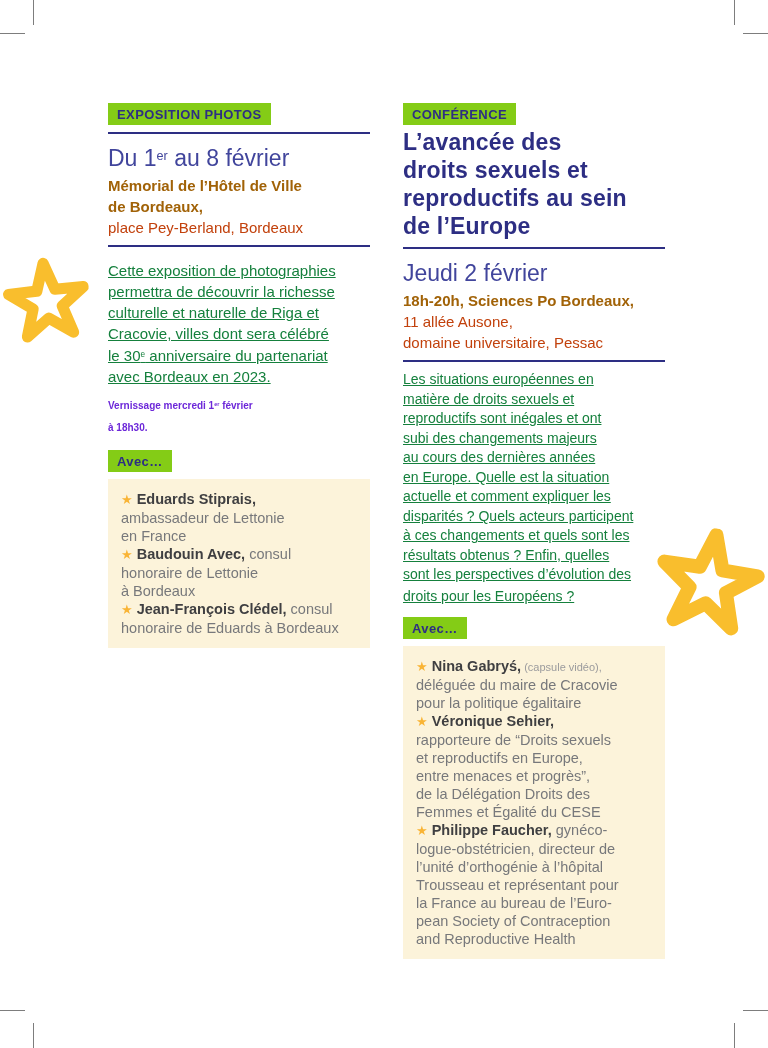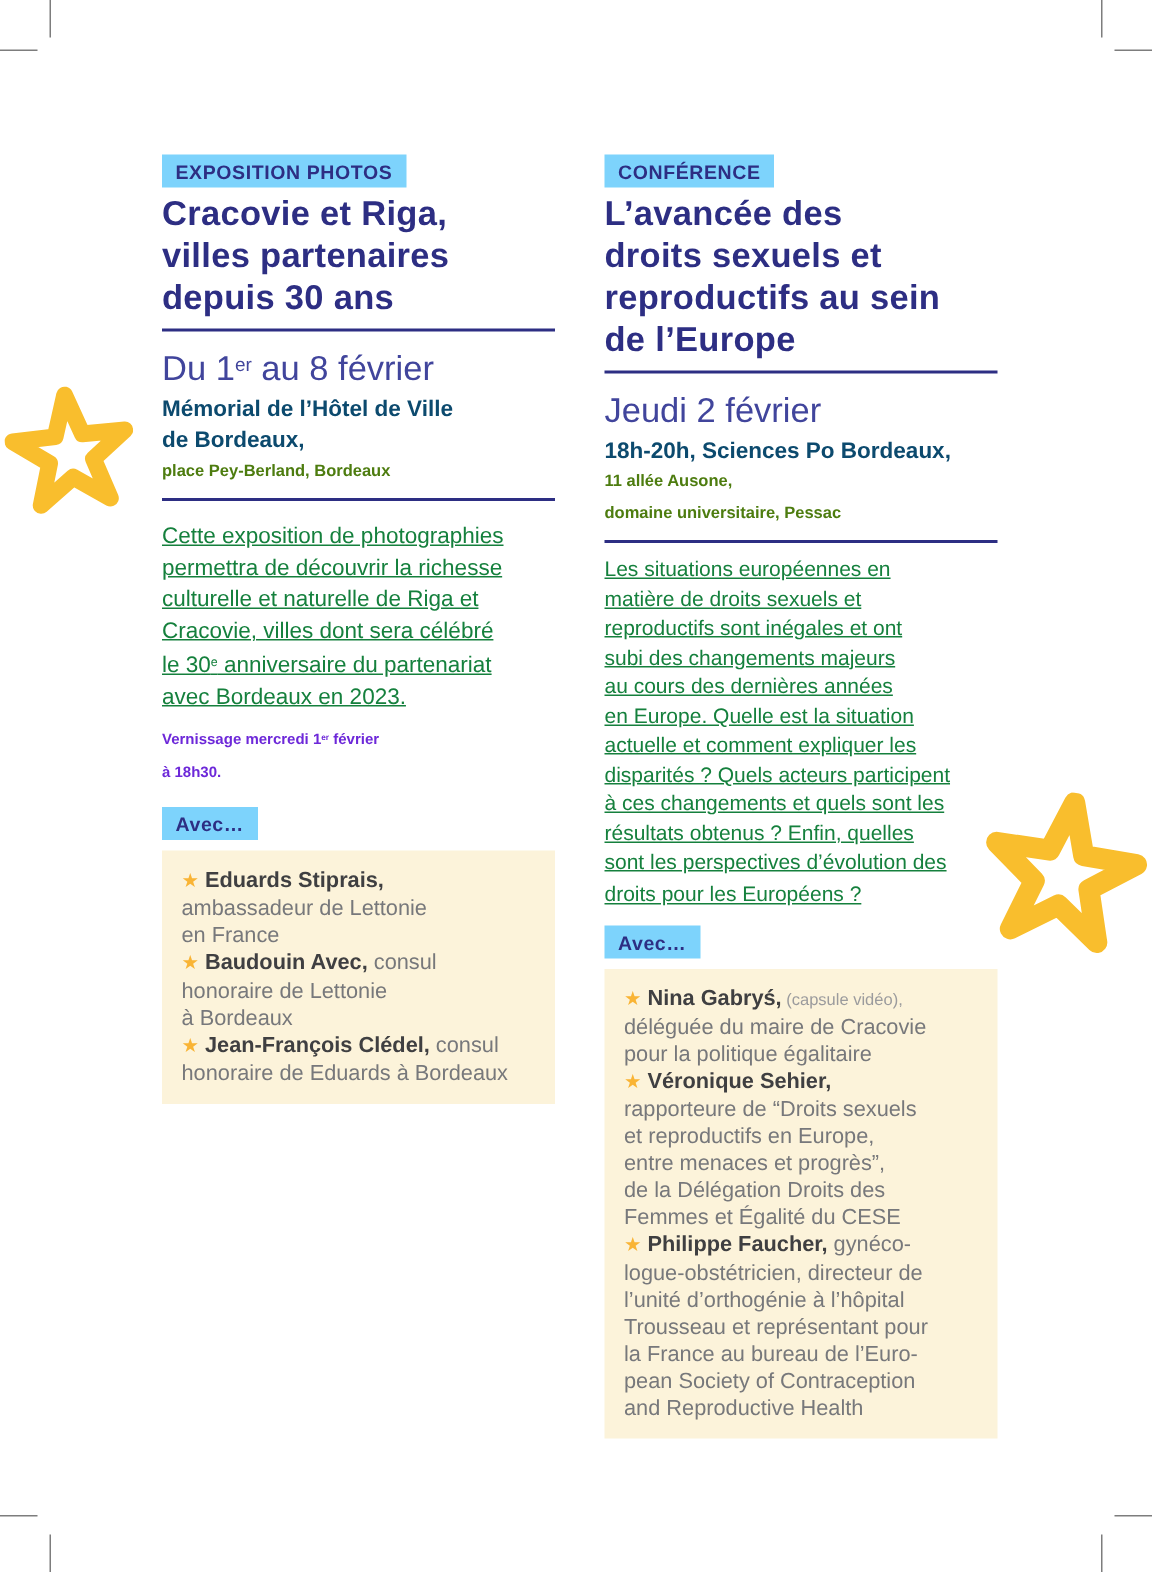"EXPOSITION PHOTOS" .badge { background: #7dd3fc -> #84cc16 }
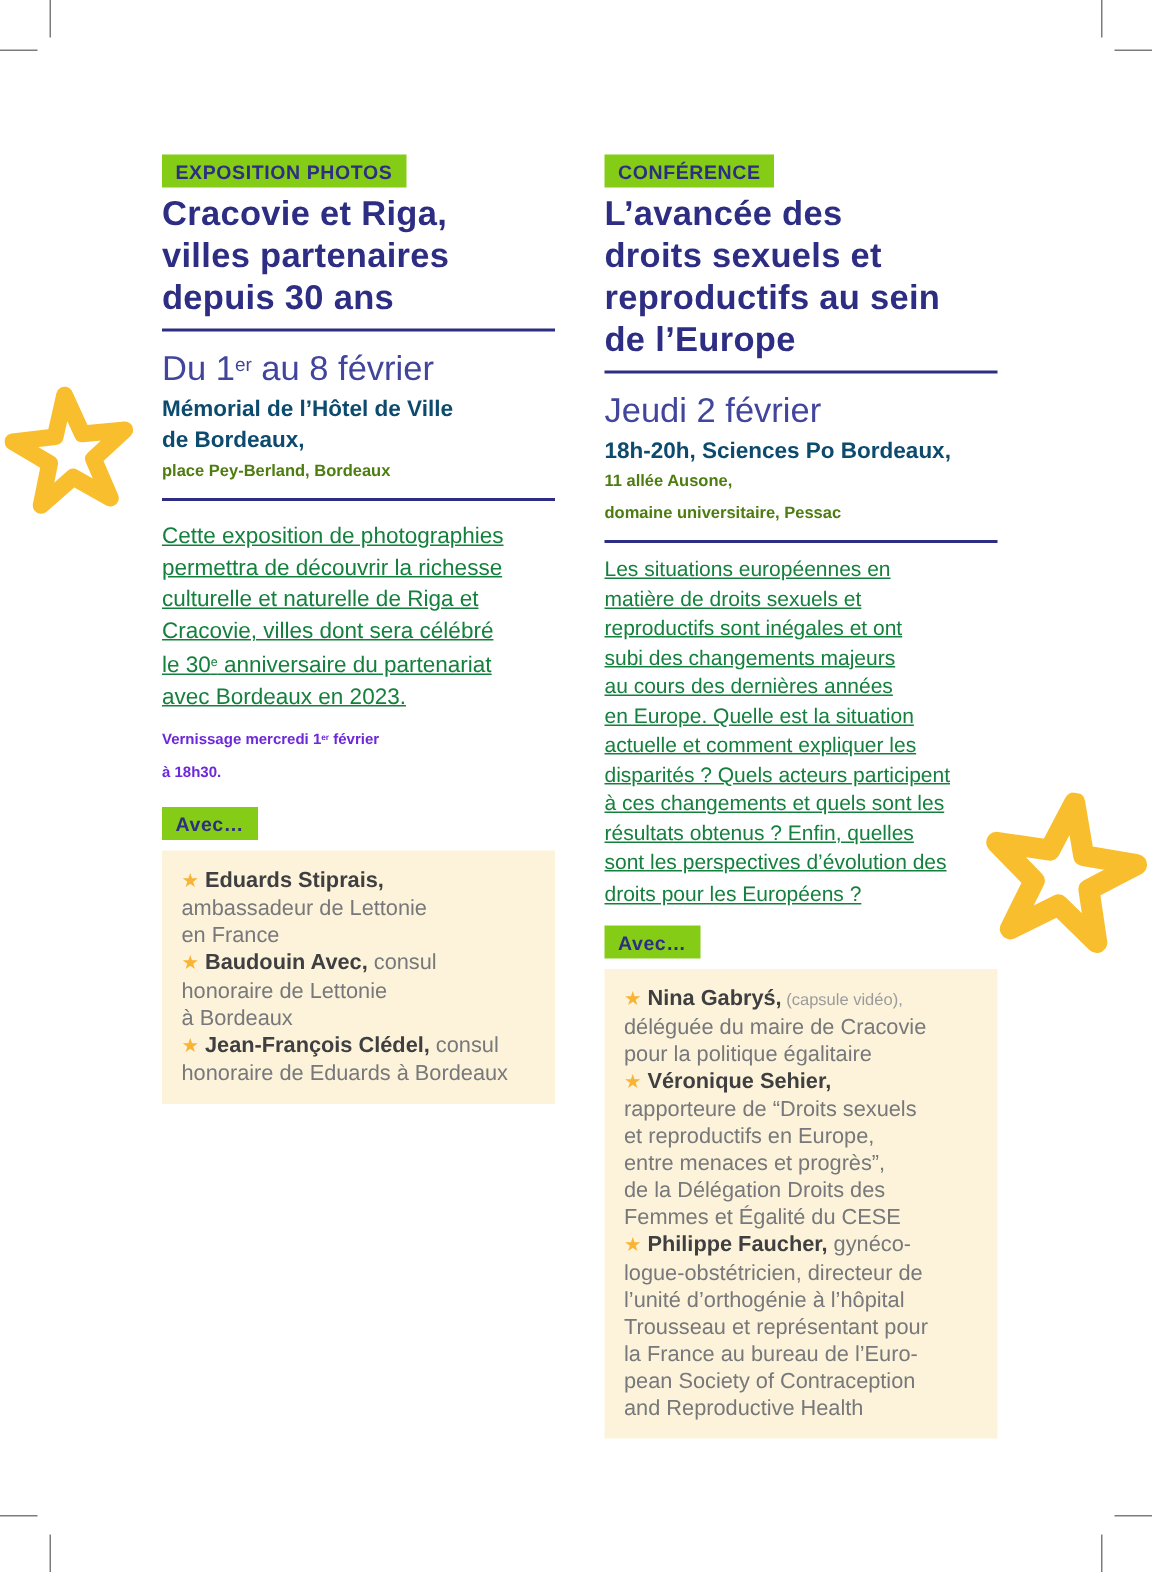"Cracovie et Riga," div.title { html: <div>Cracovie et Riga, villes partenaires depuis 30 ans</div> -> none }
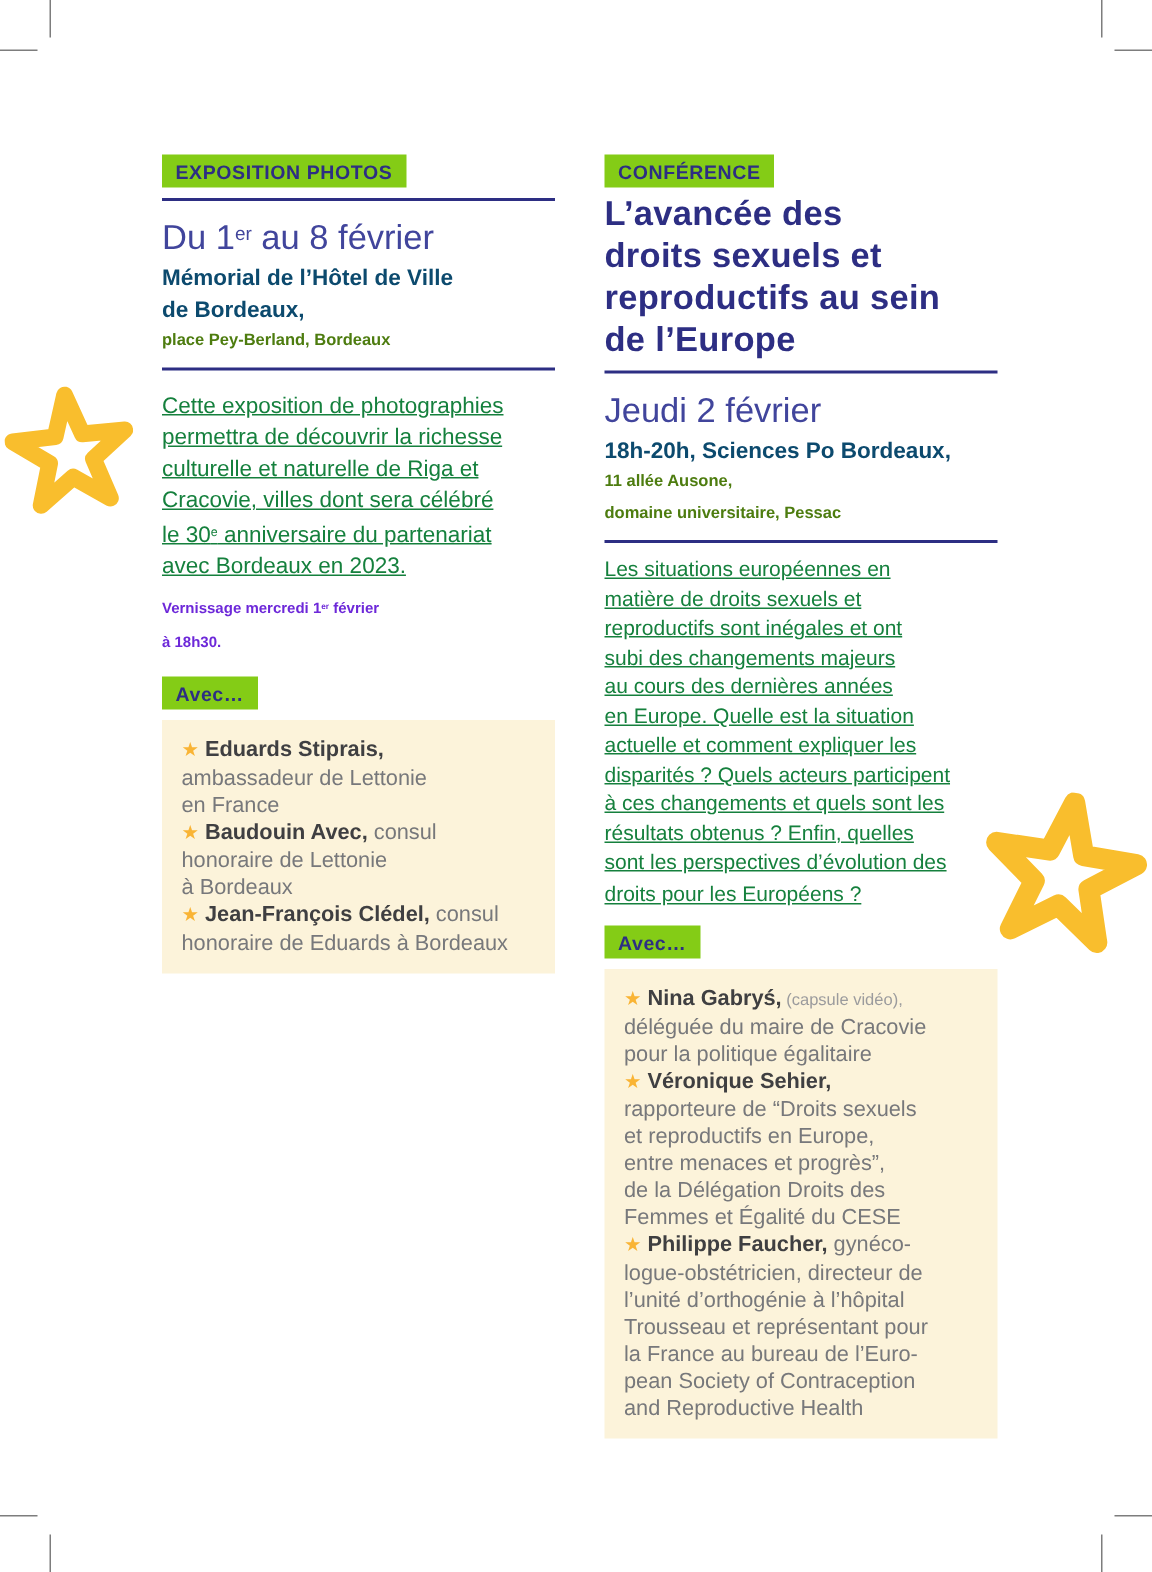"Mémorial de l’Hôtel de Ville" .venue-bold { color: #0c4a6e -> #a16207 }
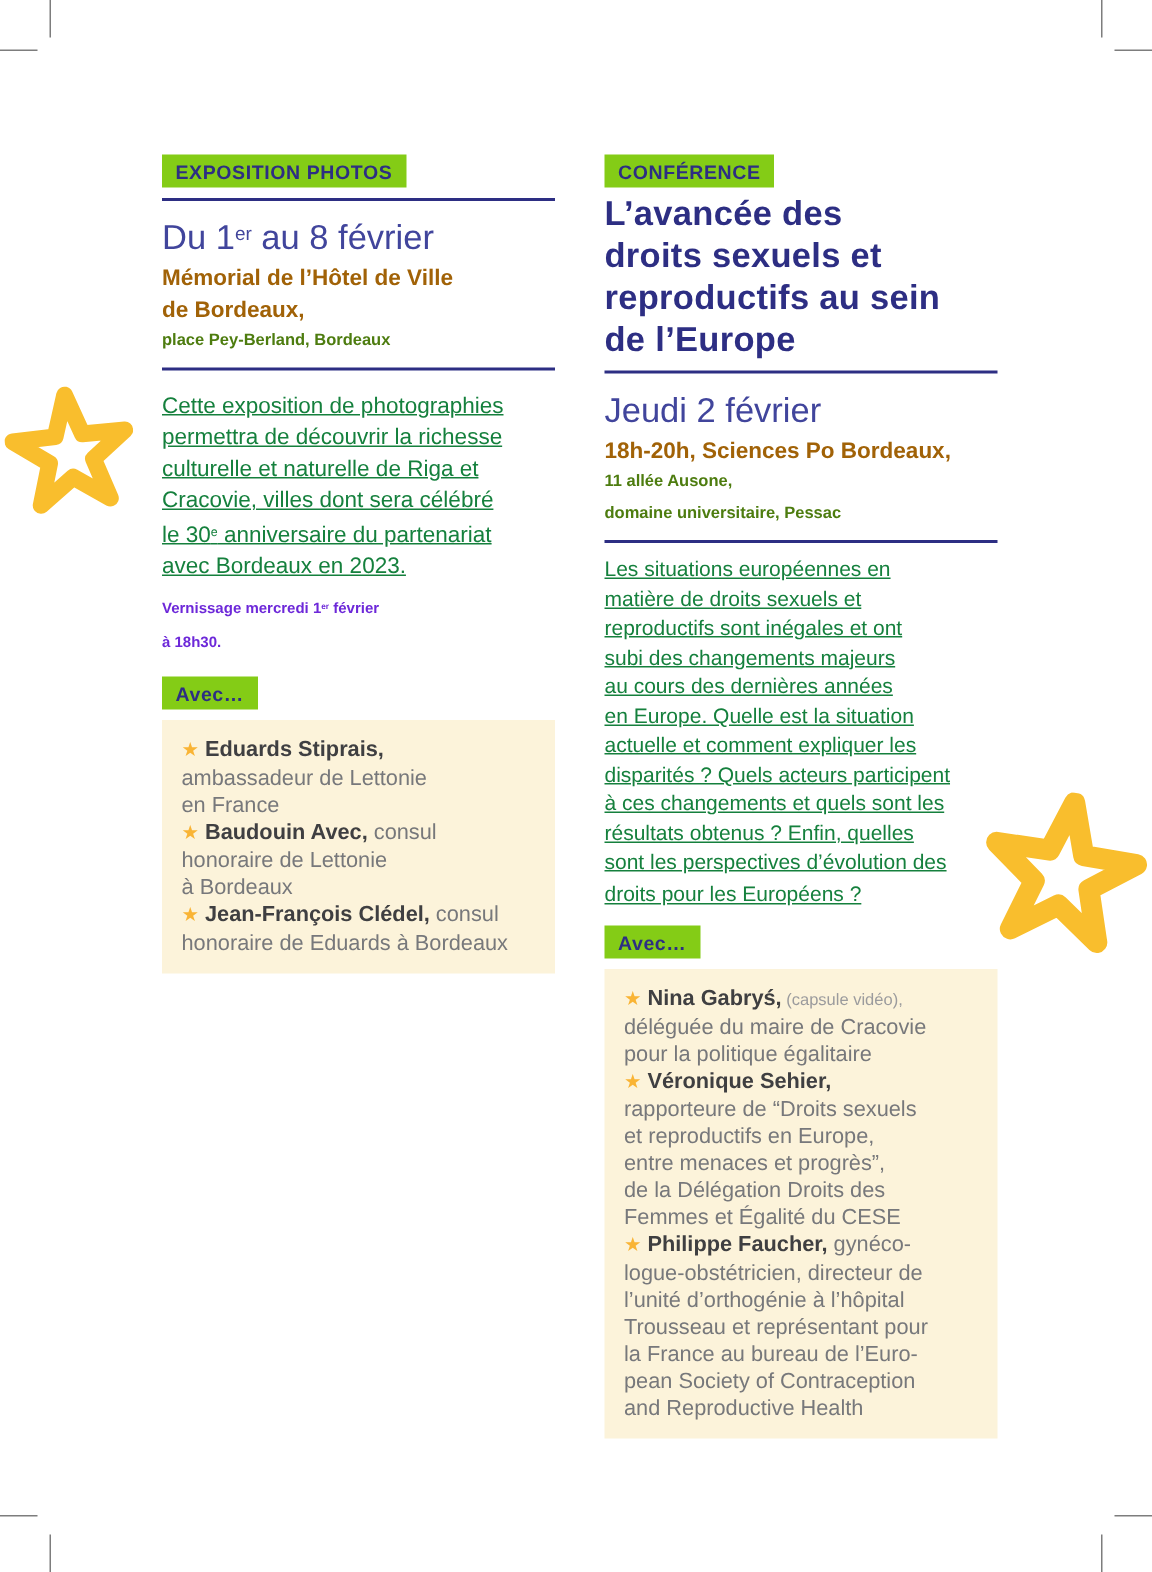"place Pey-Berland, Bordeaux" .venue-light { color: #4d7c0f -> #c2410c; font-size: 11px -> 15px; font-weight: bold -> none }
